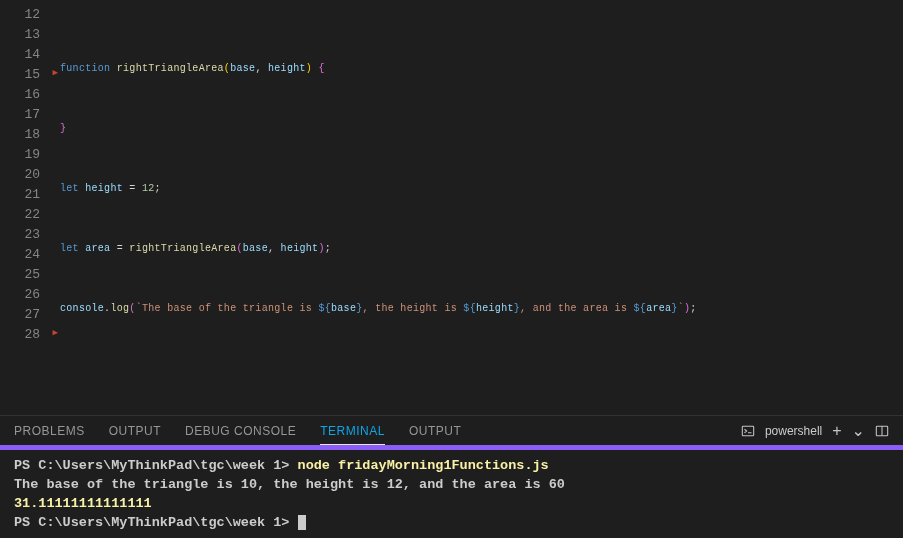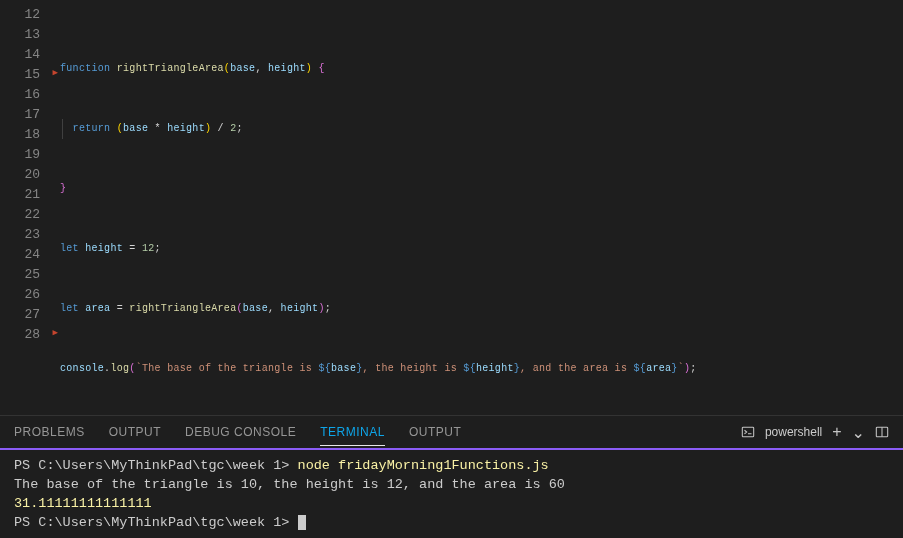"return (base * height) /" div.code-line { html: <div><span></span> <span>return</span><span> (</span><span>base</span><span> * </span><span>height</span><span>)</span><span> / </span><span>2</span><span>;</span></div> -> none }
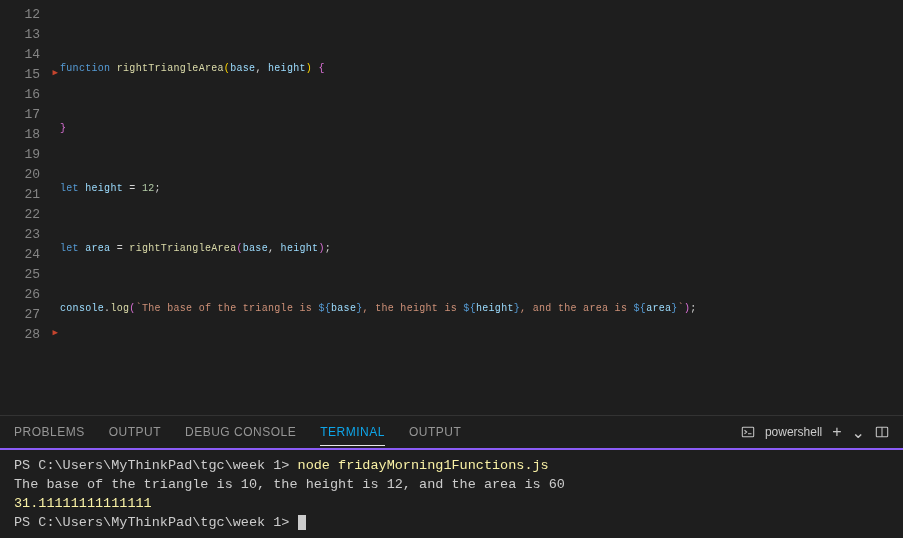"PROBLEMS" .tabs { border-bottom: 2px solid #8b5cf6 -> 5px solid #8b5cf6 }
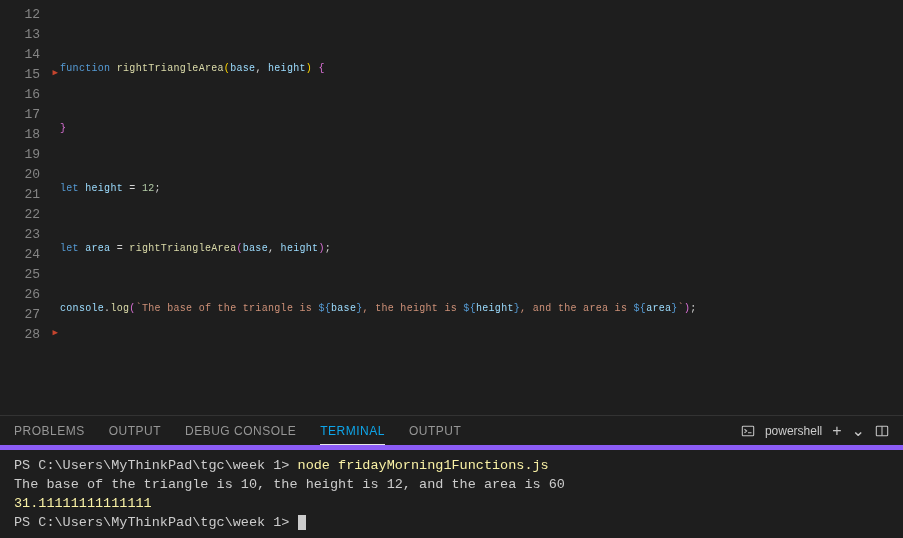"PS C:\Users\MyThinkPad\tgc\week 1> node" .terminal-body { font-weight: none -> bold }
